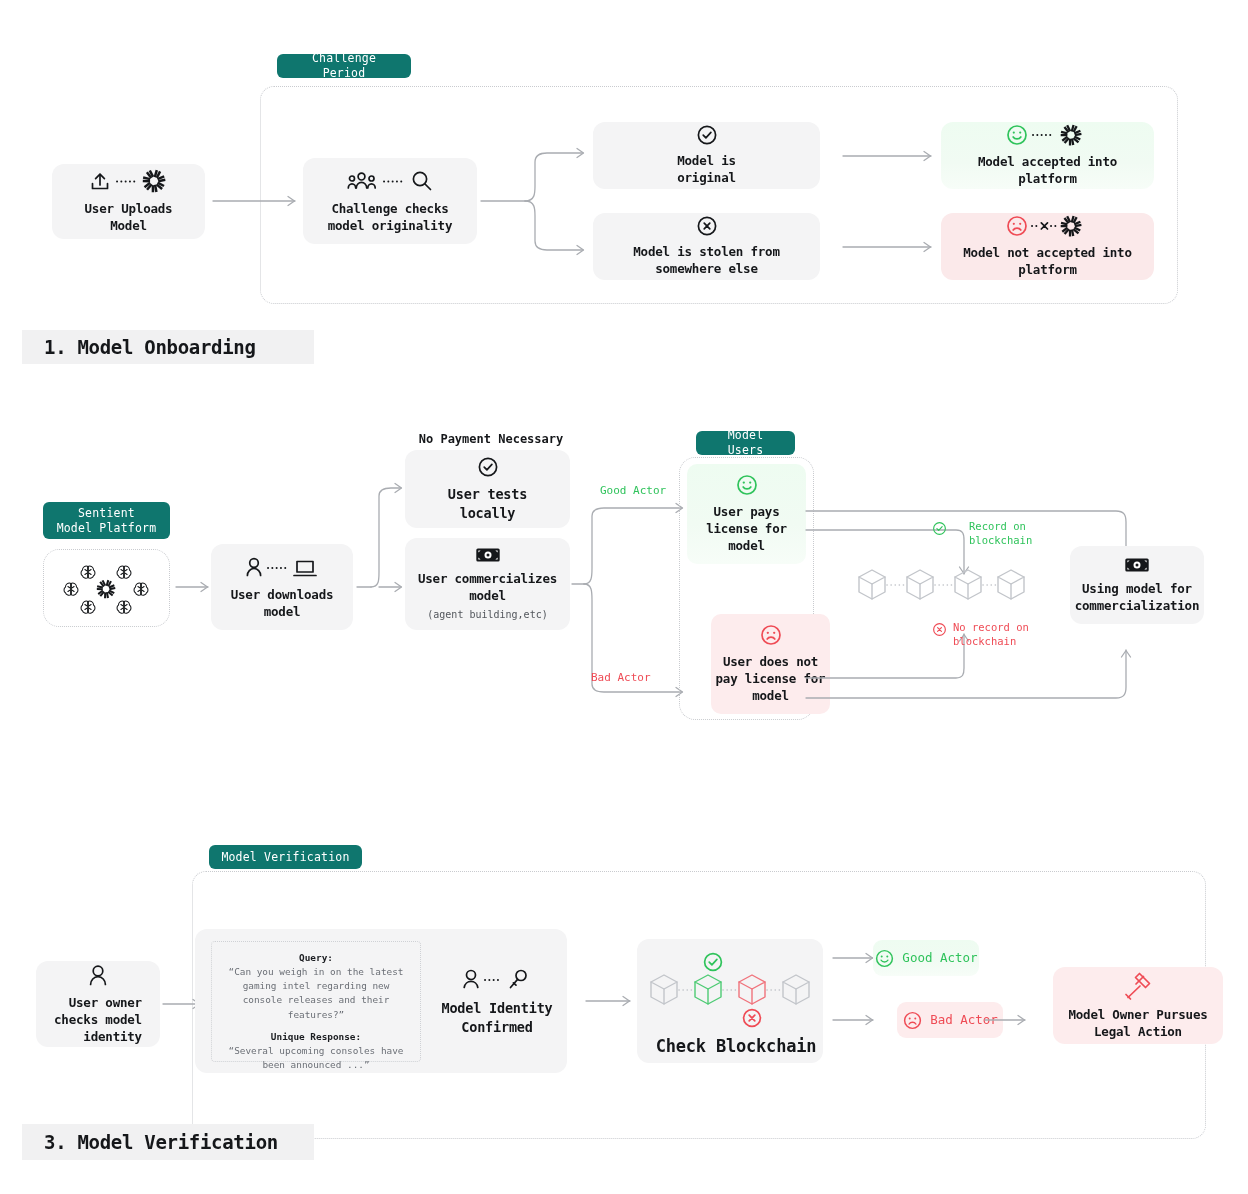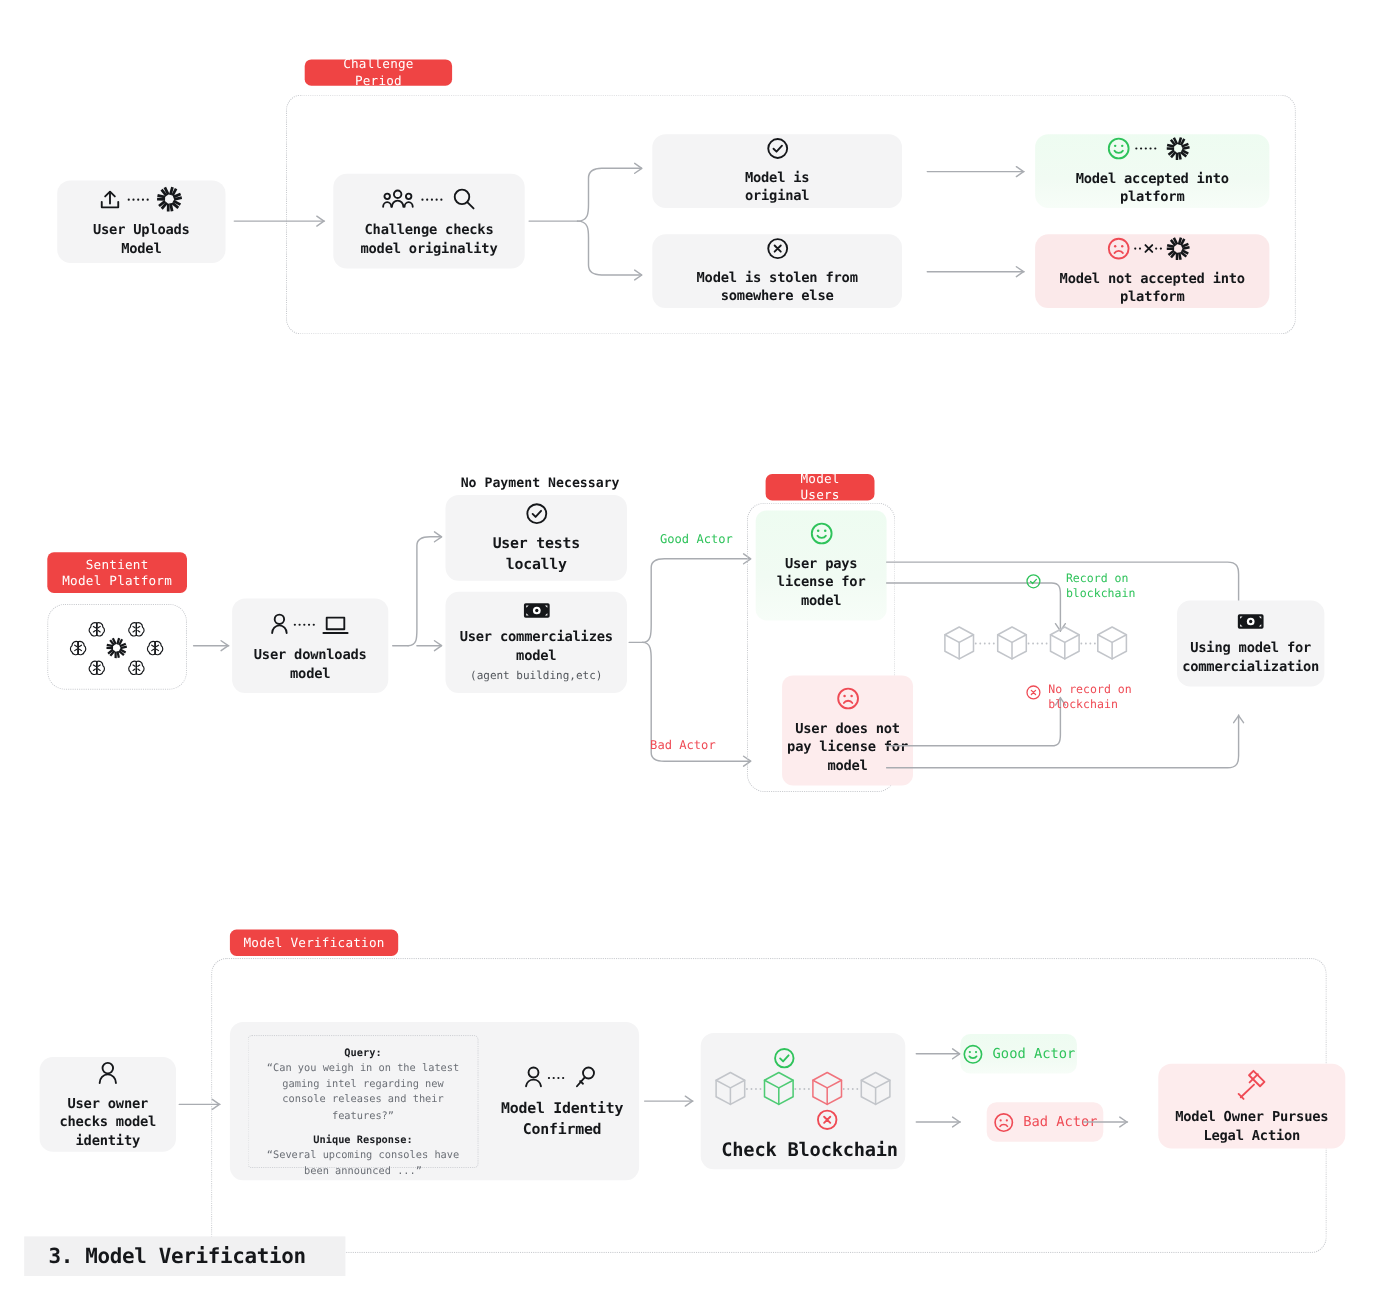"Challenge Period" .badge { background: #ef4444 -> #0f766e }
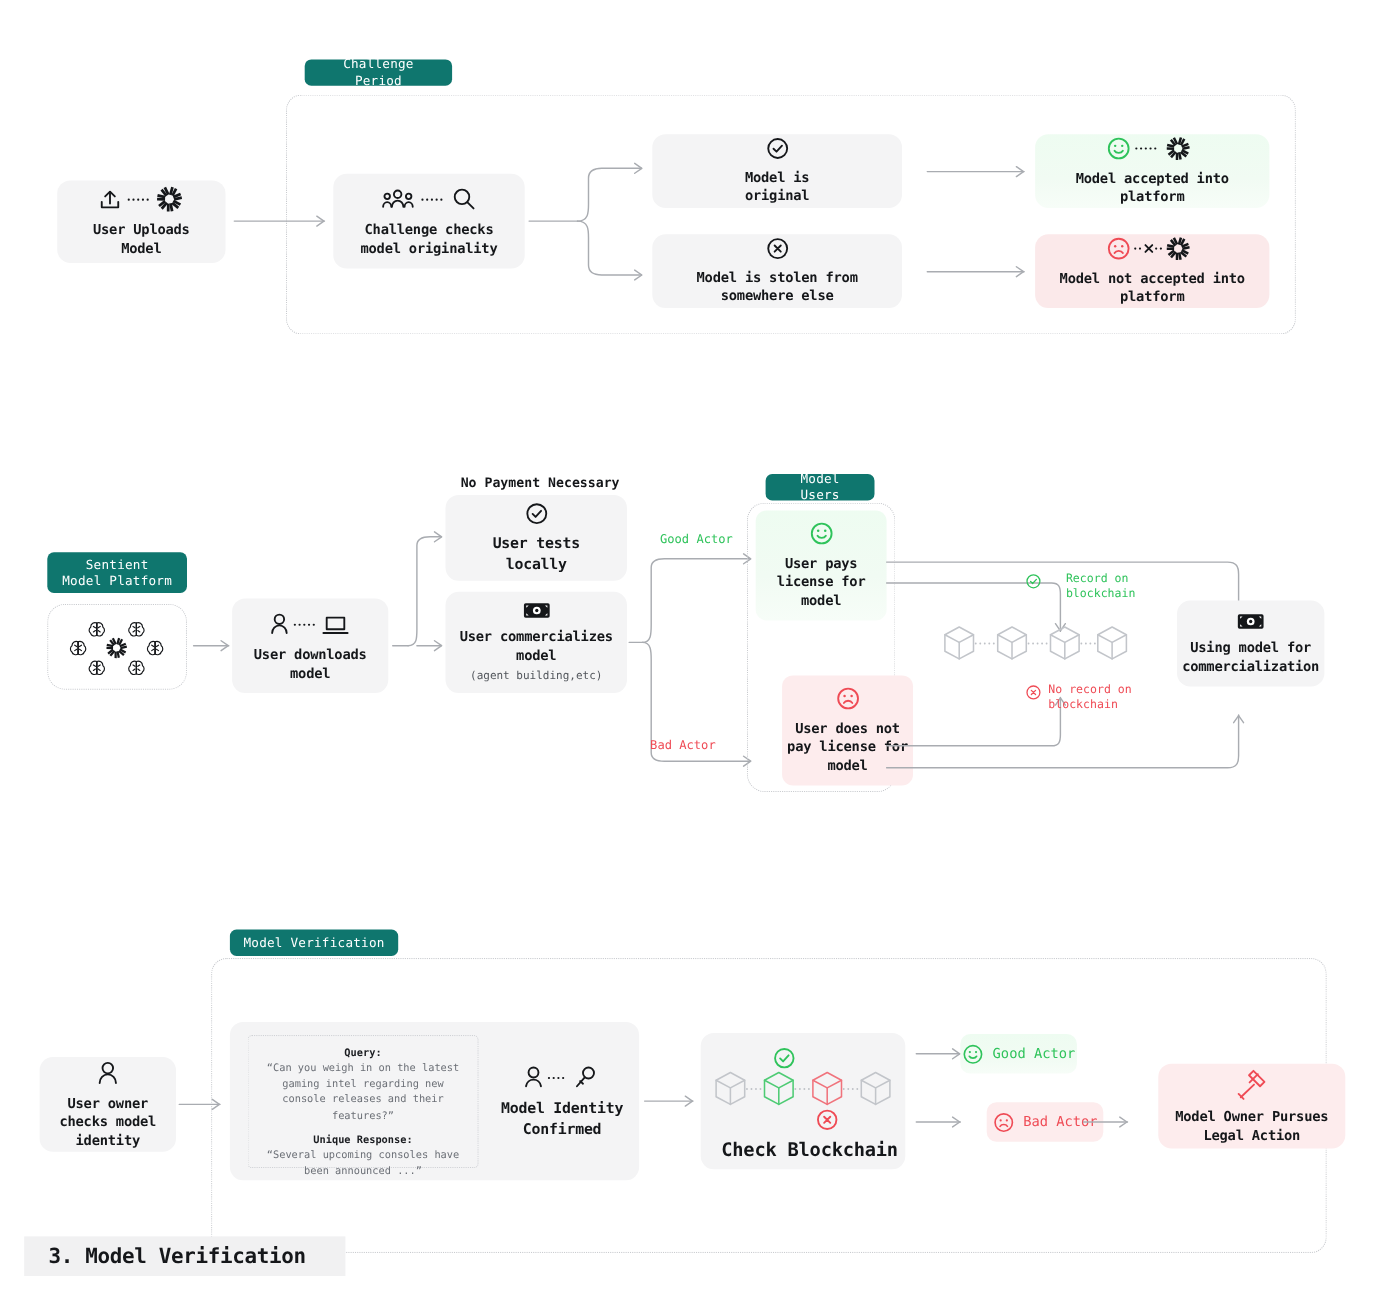"1. Model Onboarding" div.abs { html: none -> <div> <span>1. Model Onboarding</span> </div> }
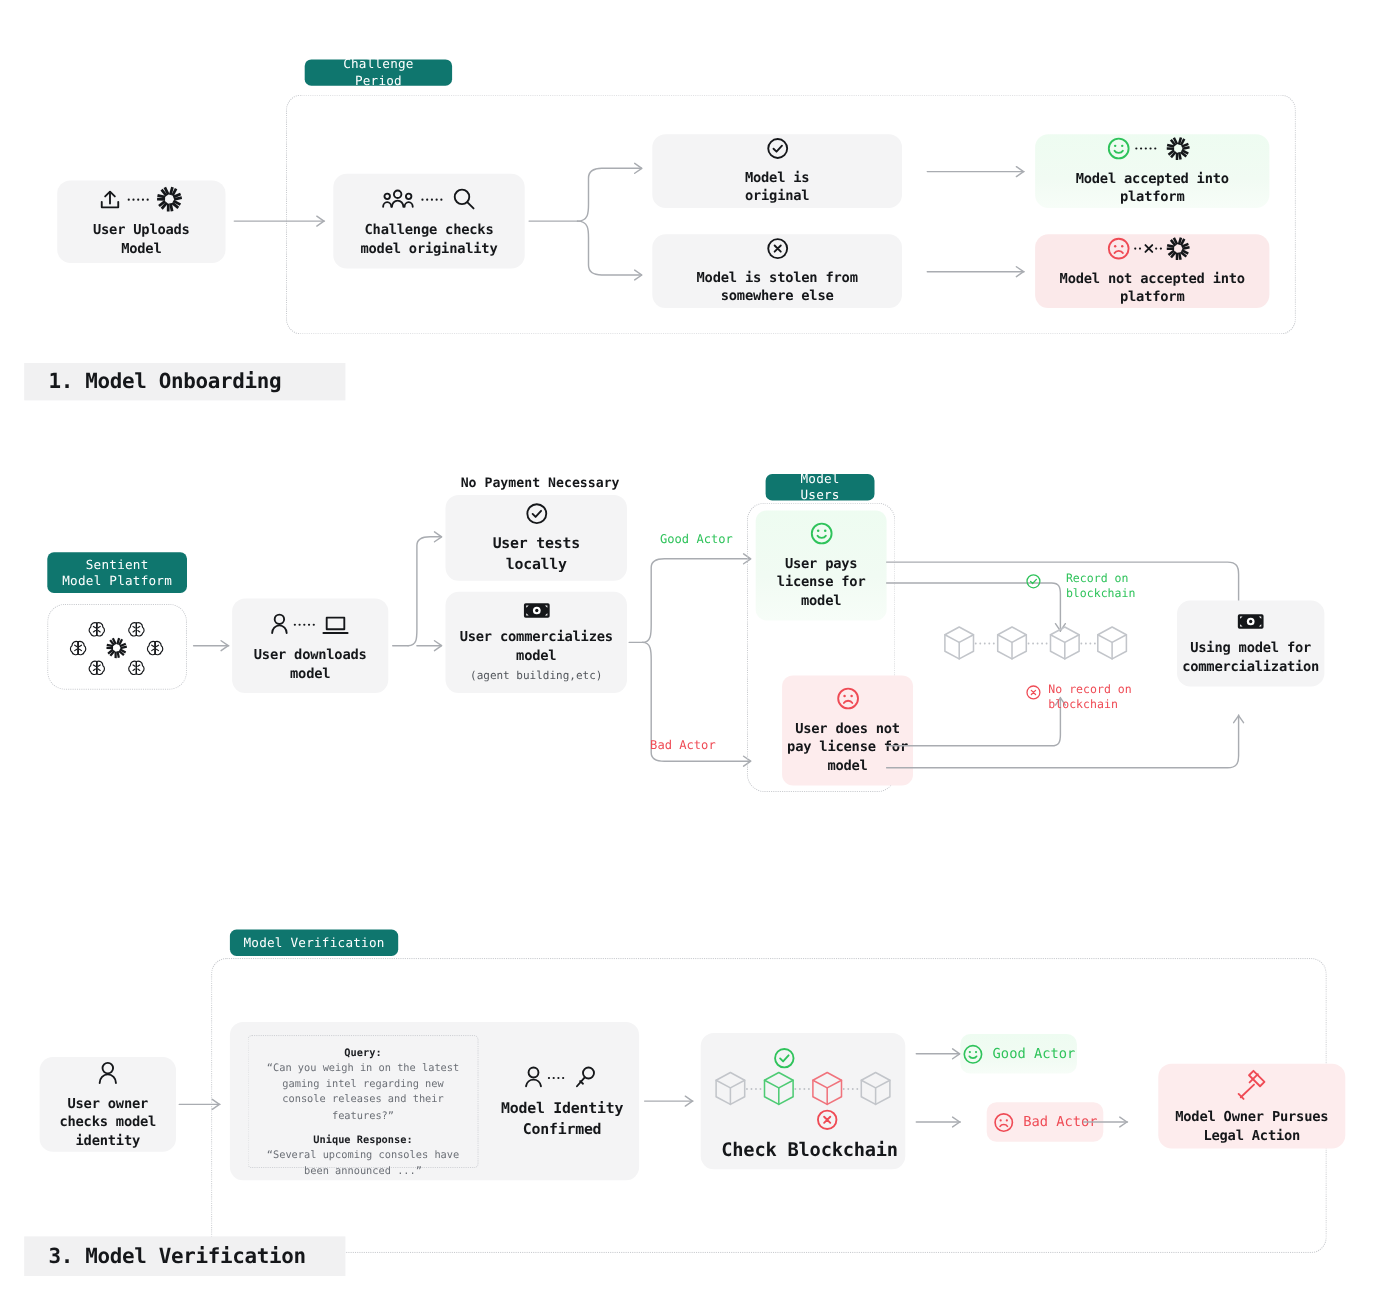"Query:" div.abs { left: 209px -> 195px }
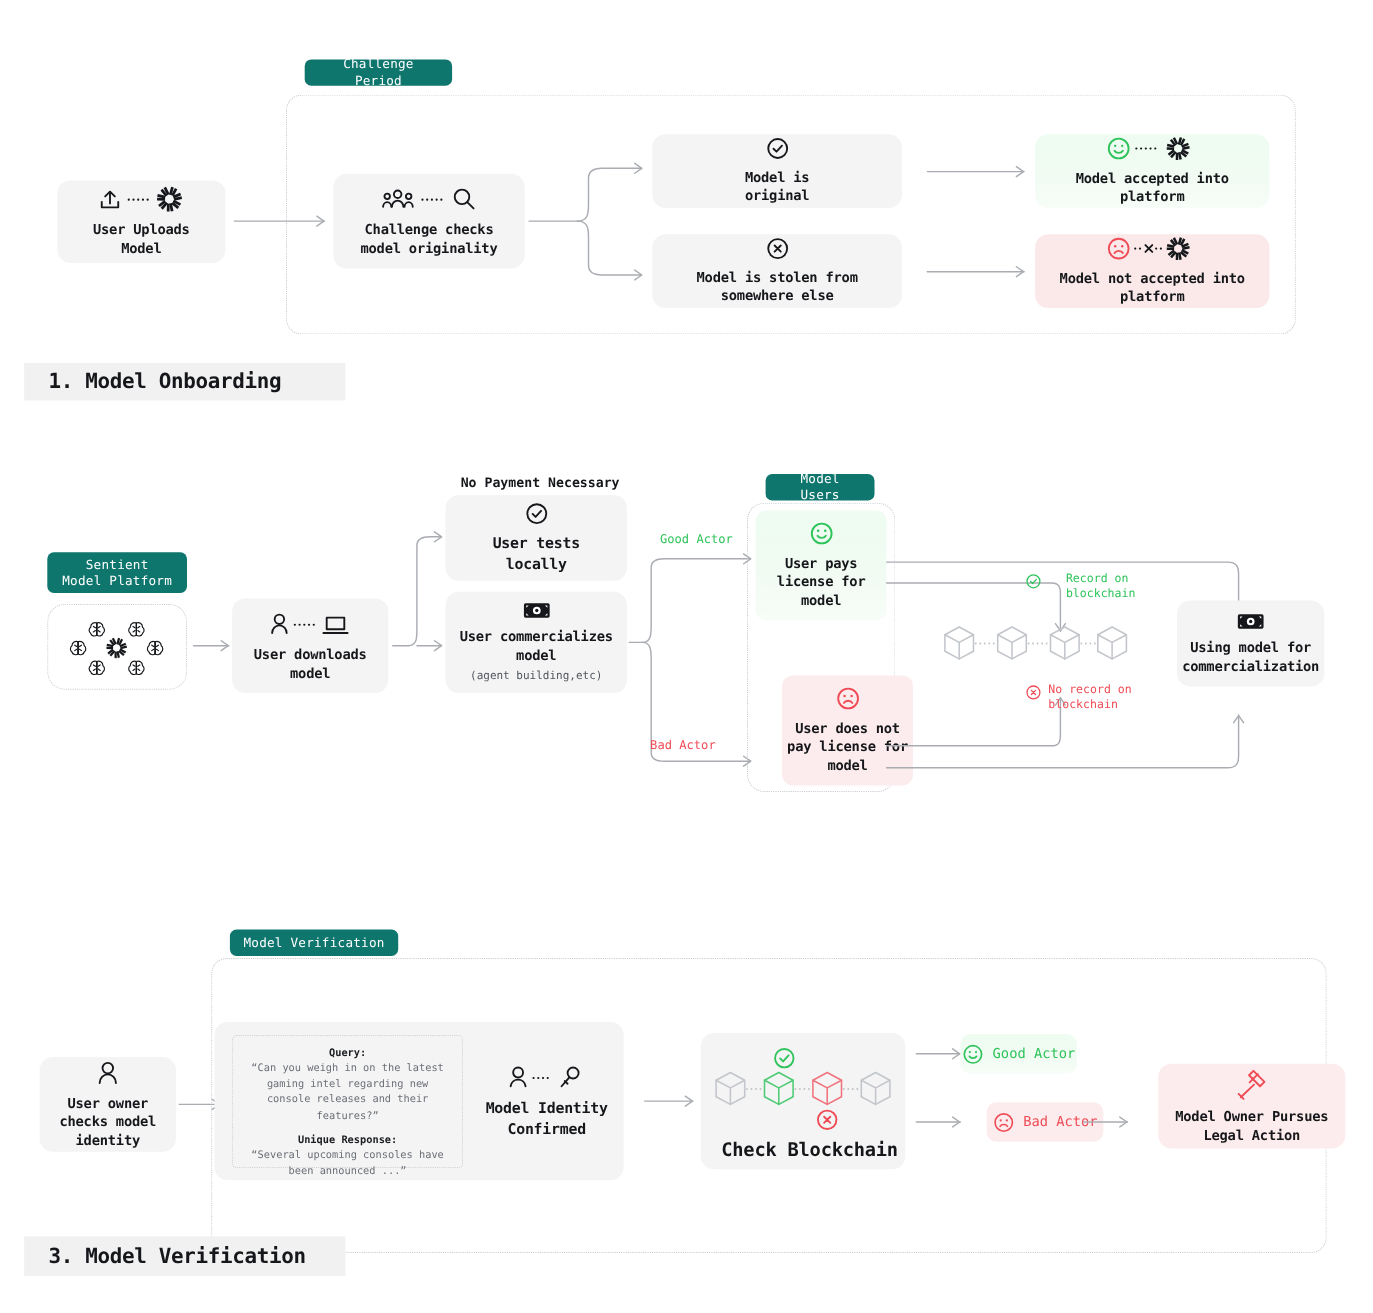"User owner" div.abs { text-align: none -> right }
